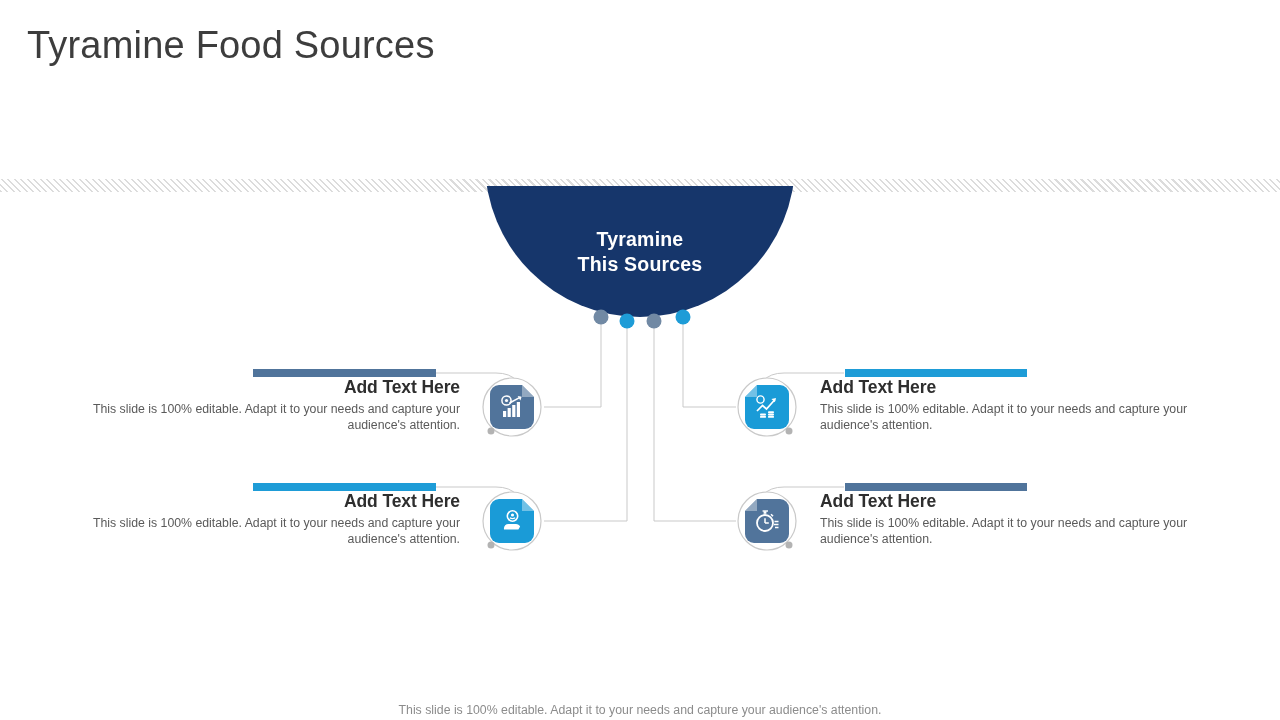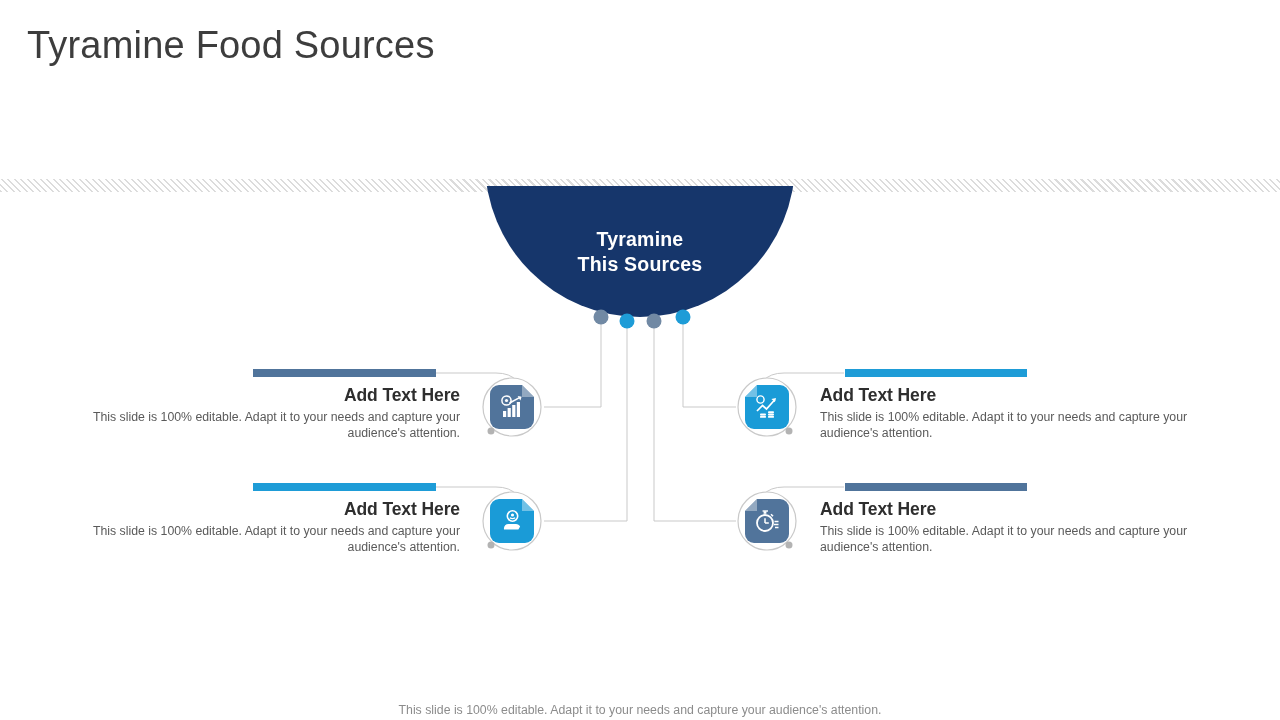"Add Text Here" .text-block h3 { margin: 8px 0 4px 0 -> 0 0 4px 0 }
